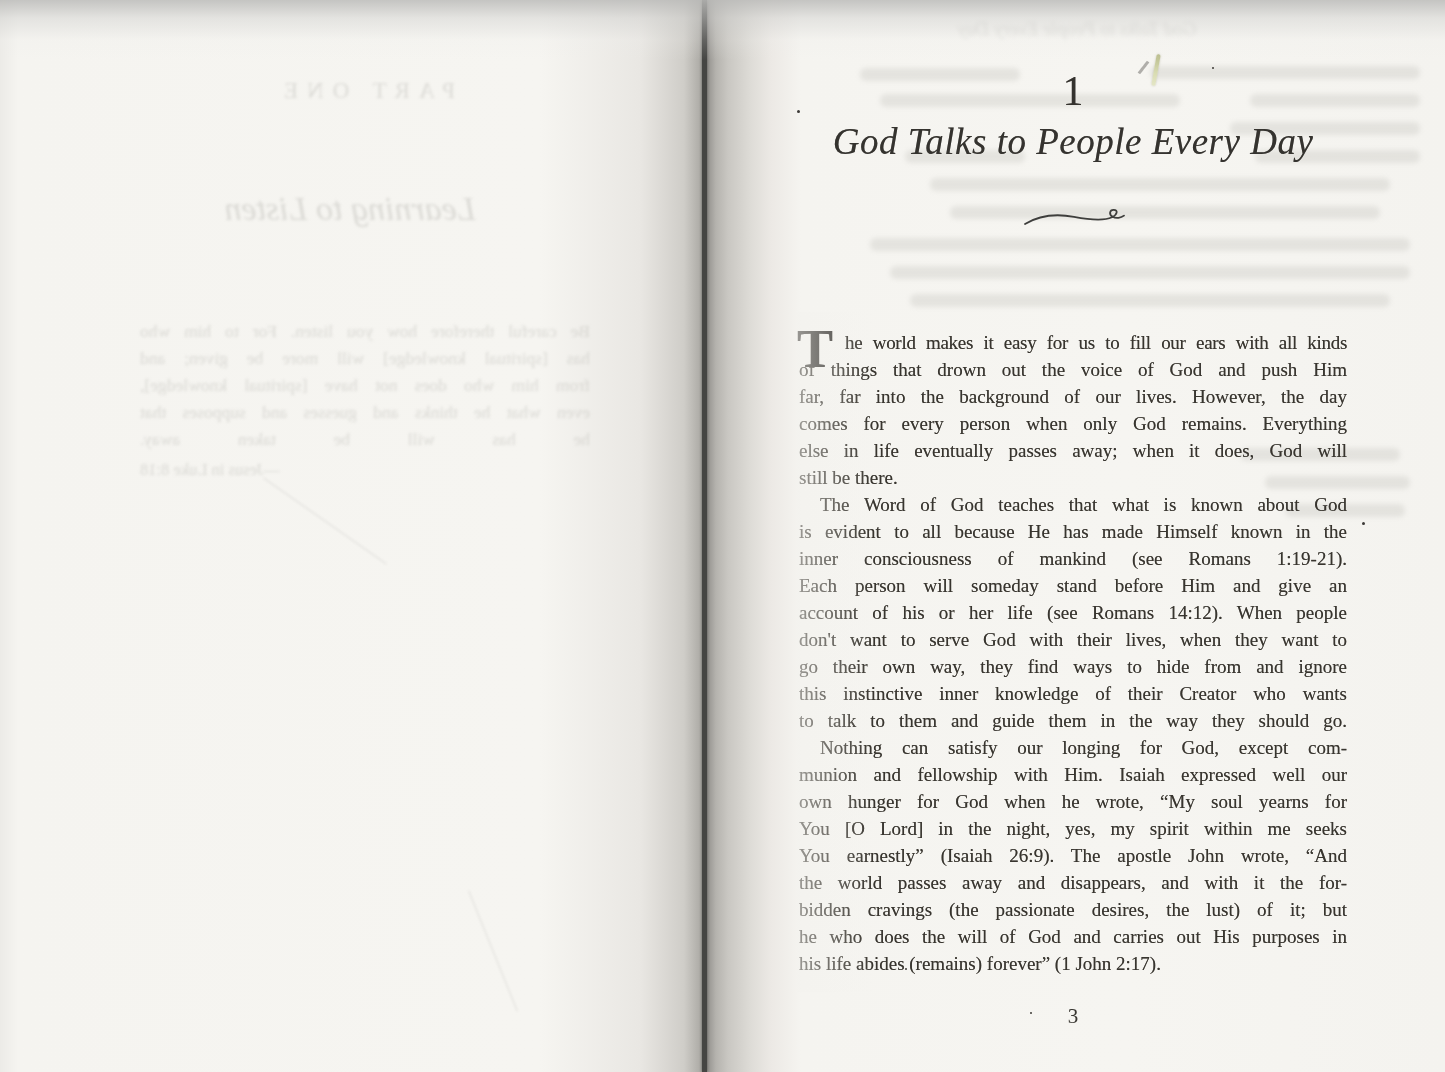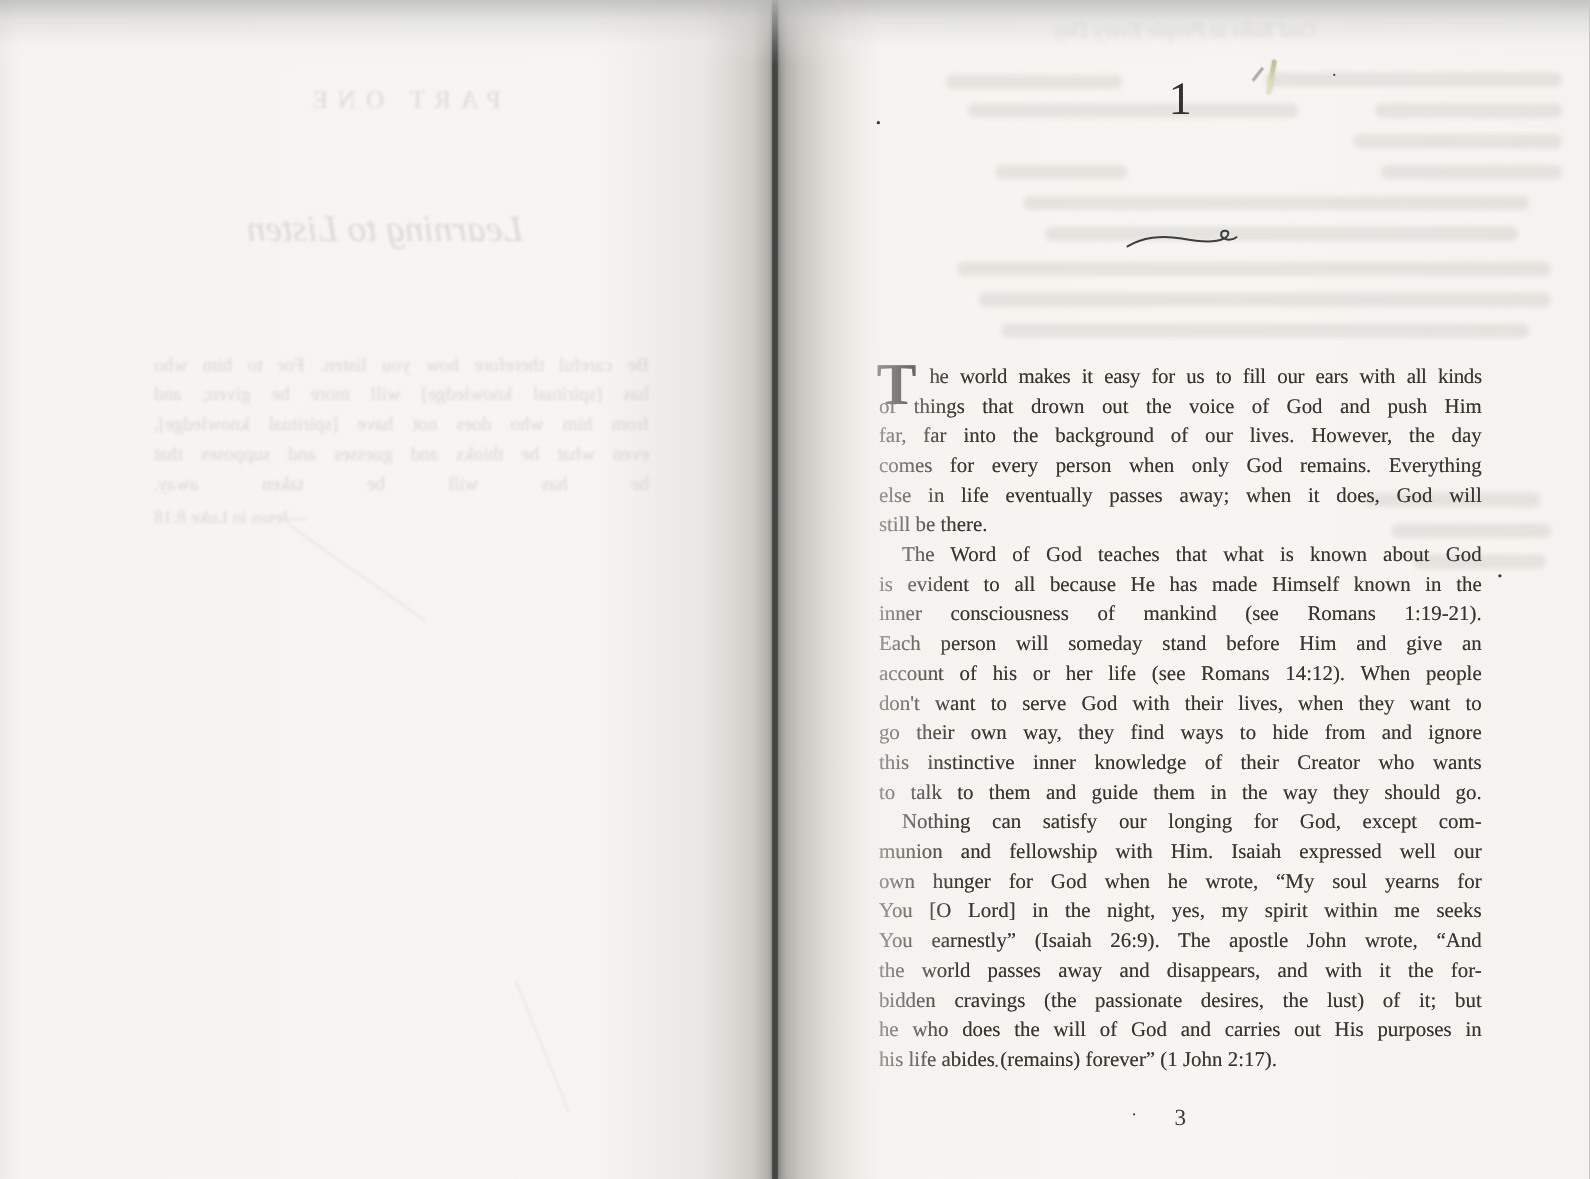"God Talks to People Every" div.abs { html: none -> <div>God Talks to People Every Day</div> }
